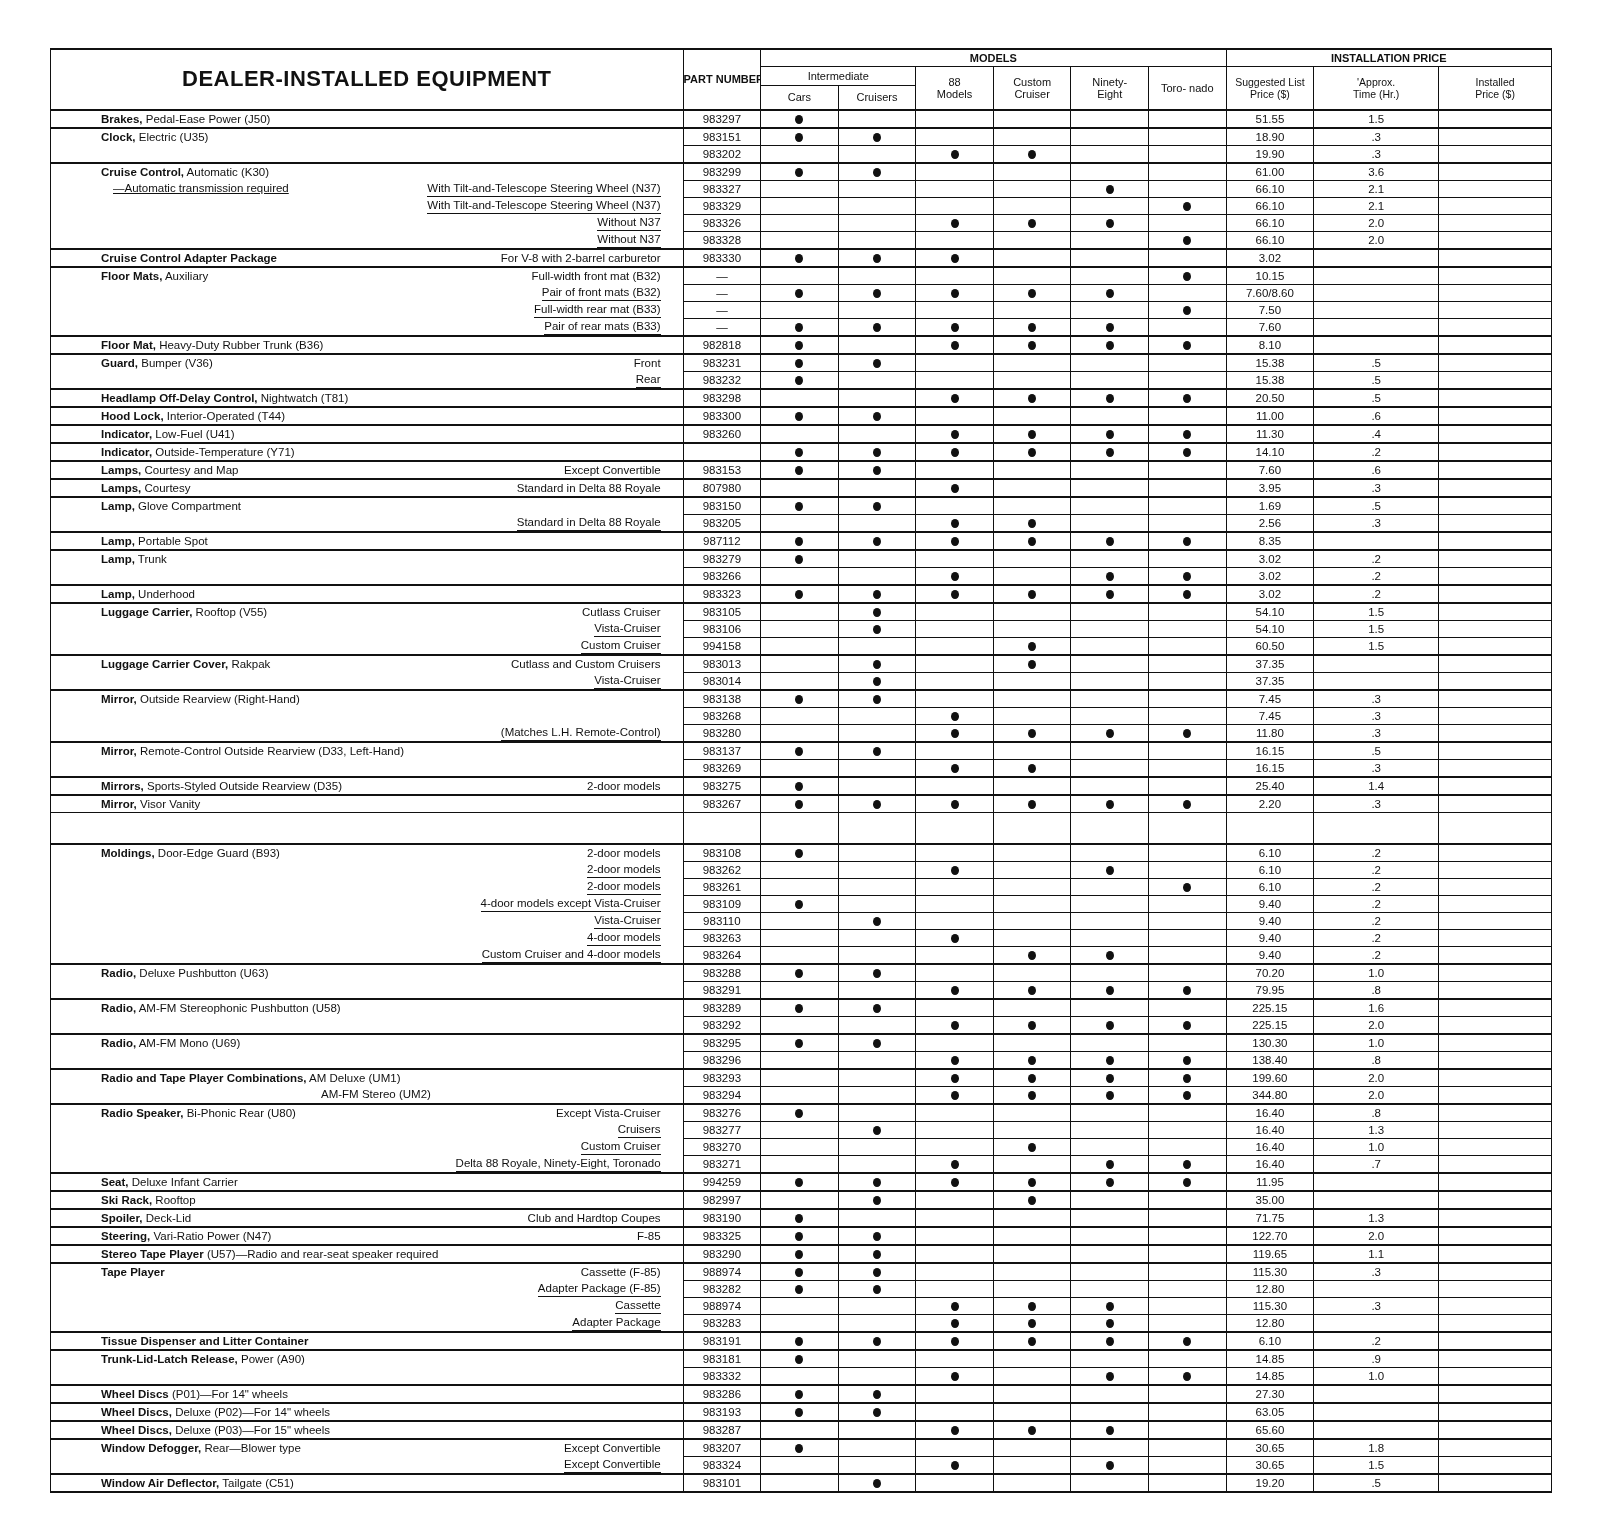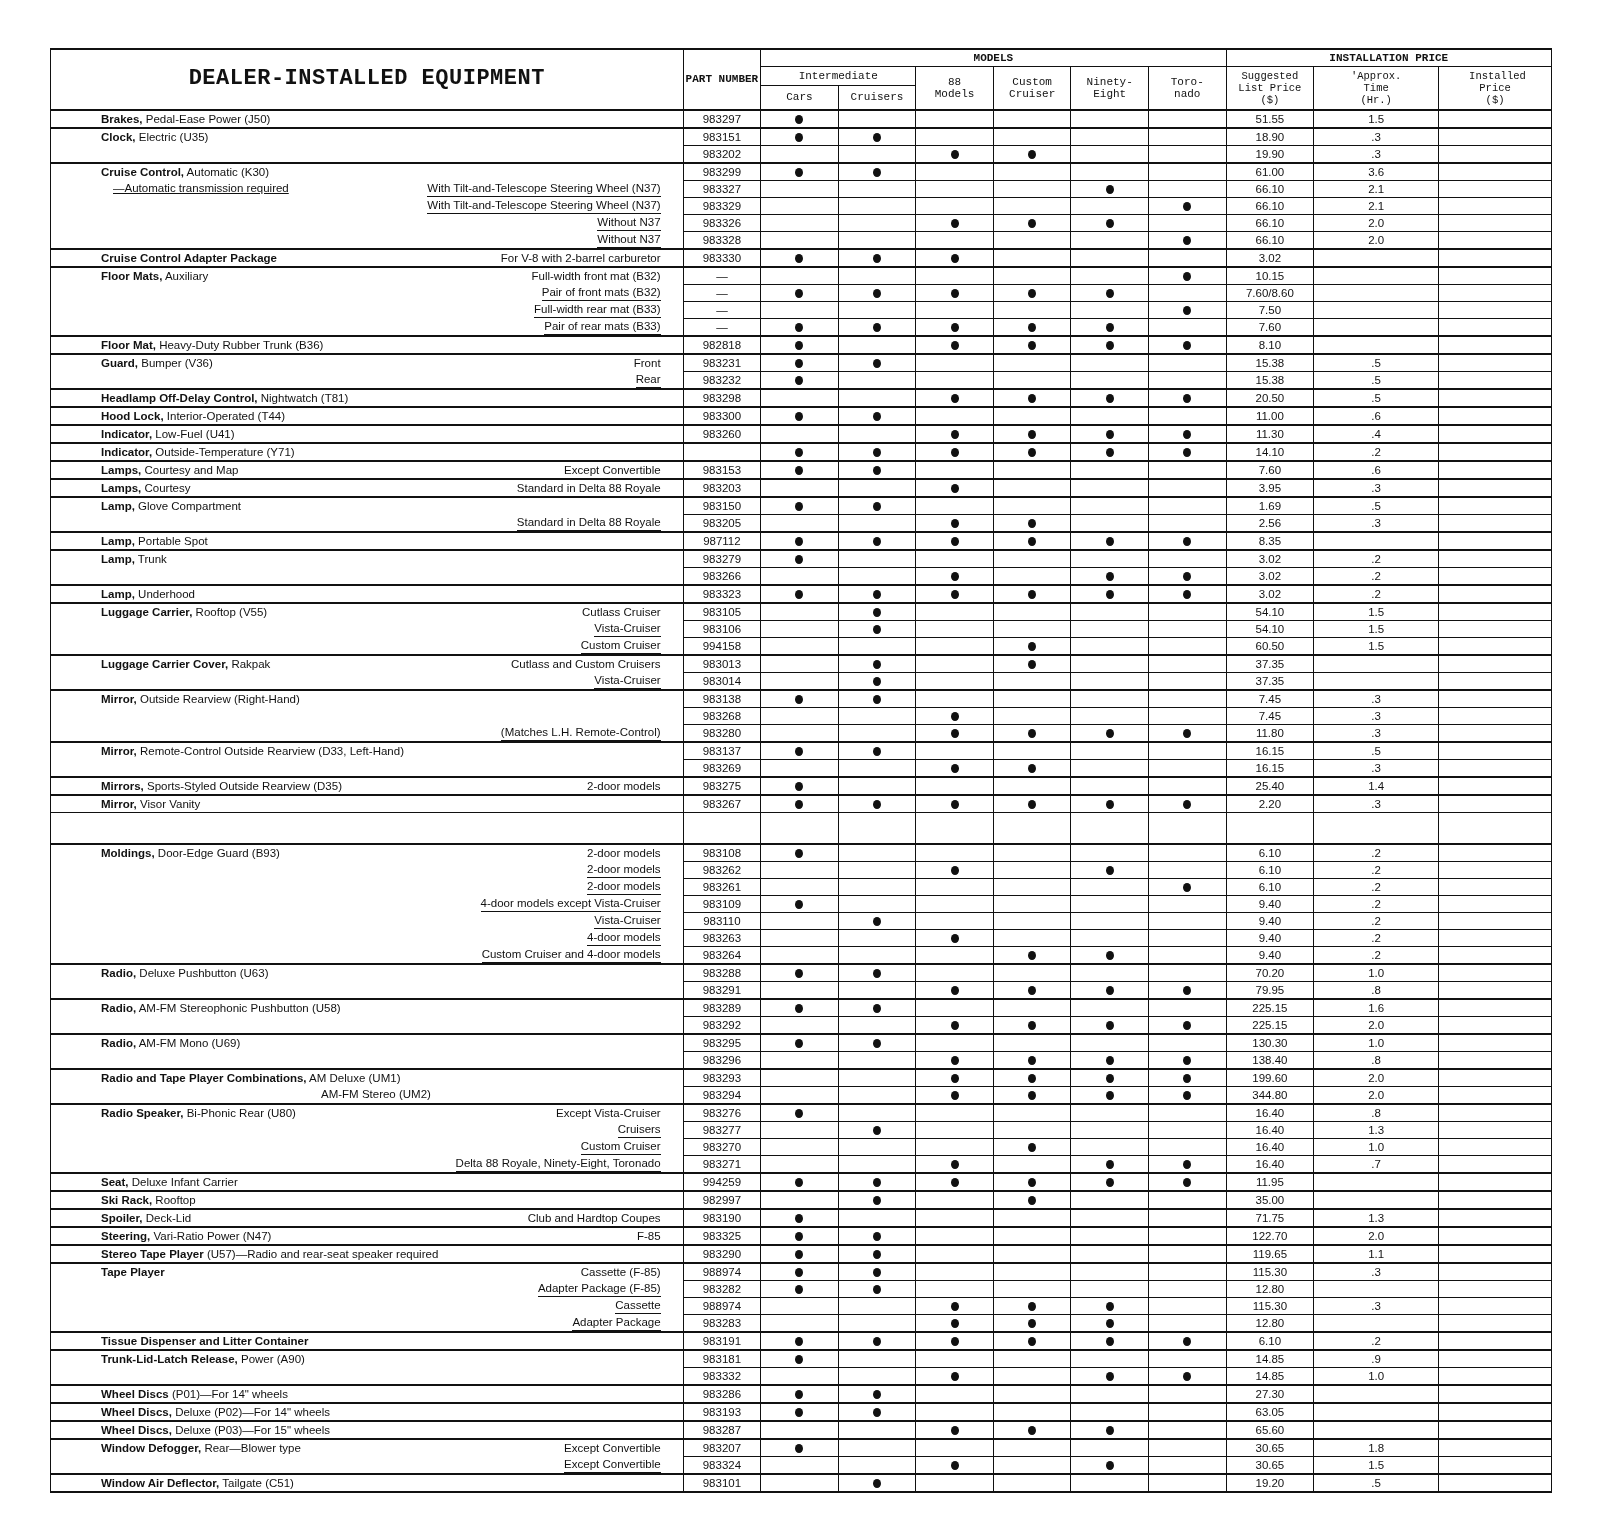"MODELS" .hdr th { font-family: Liberation Mono, monospace -> none }
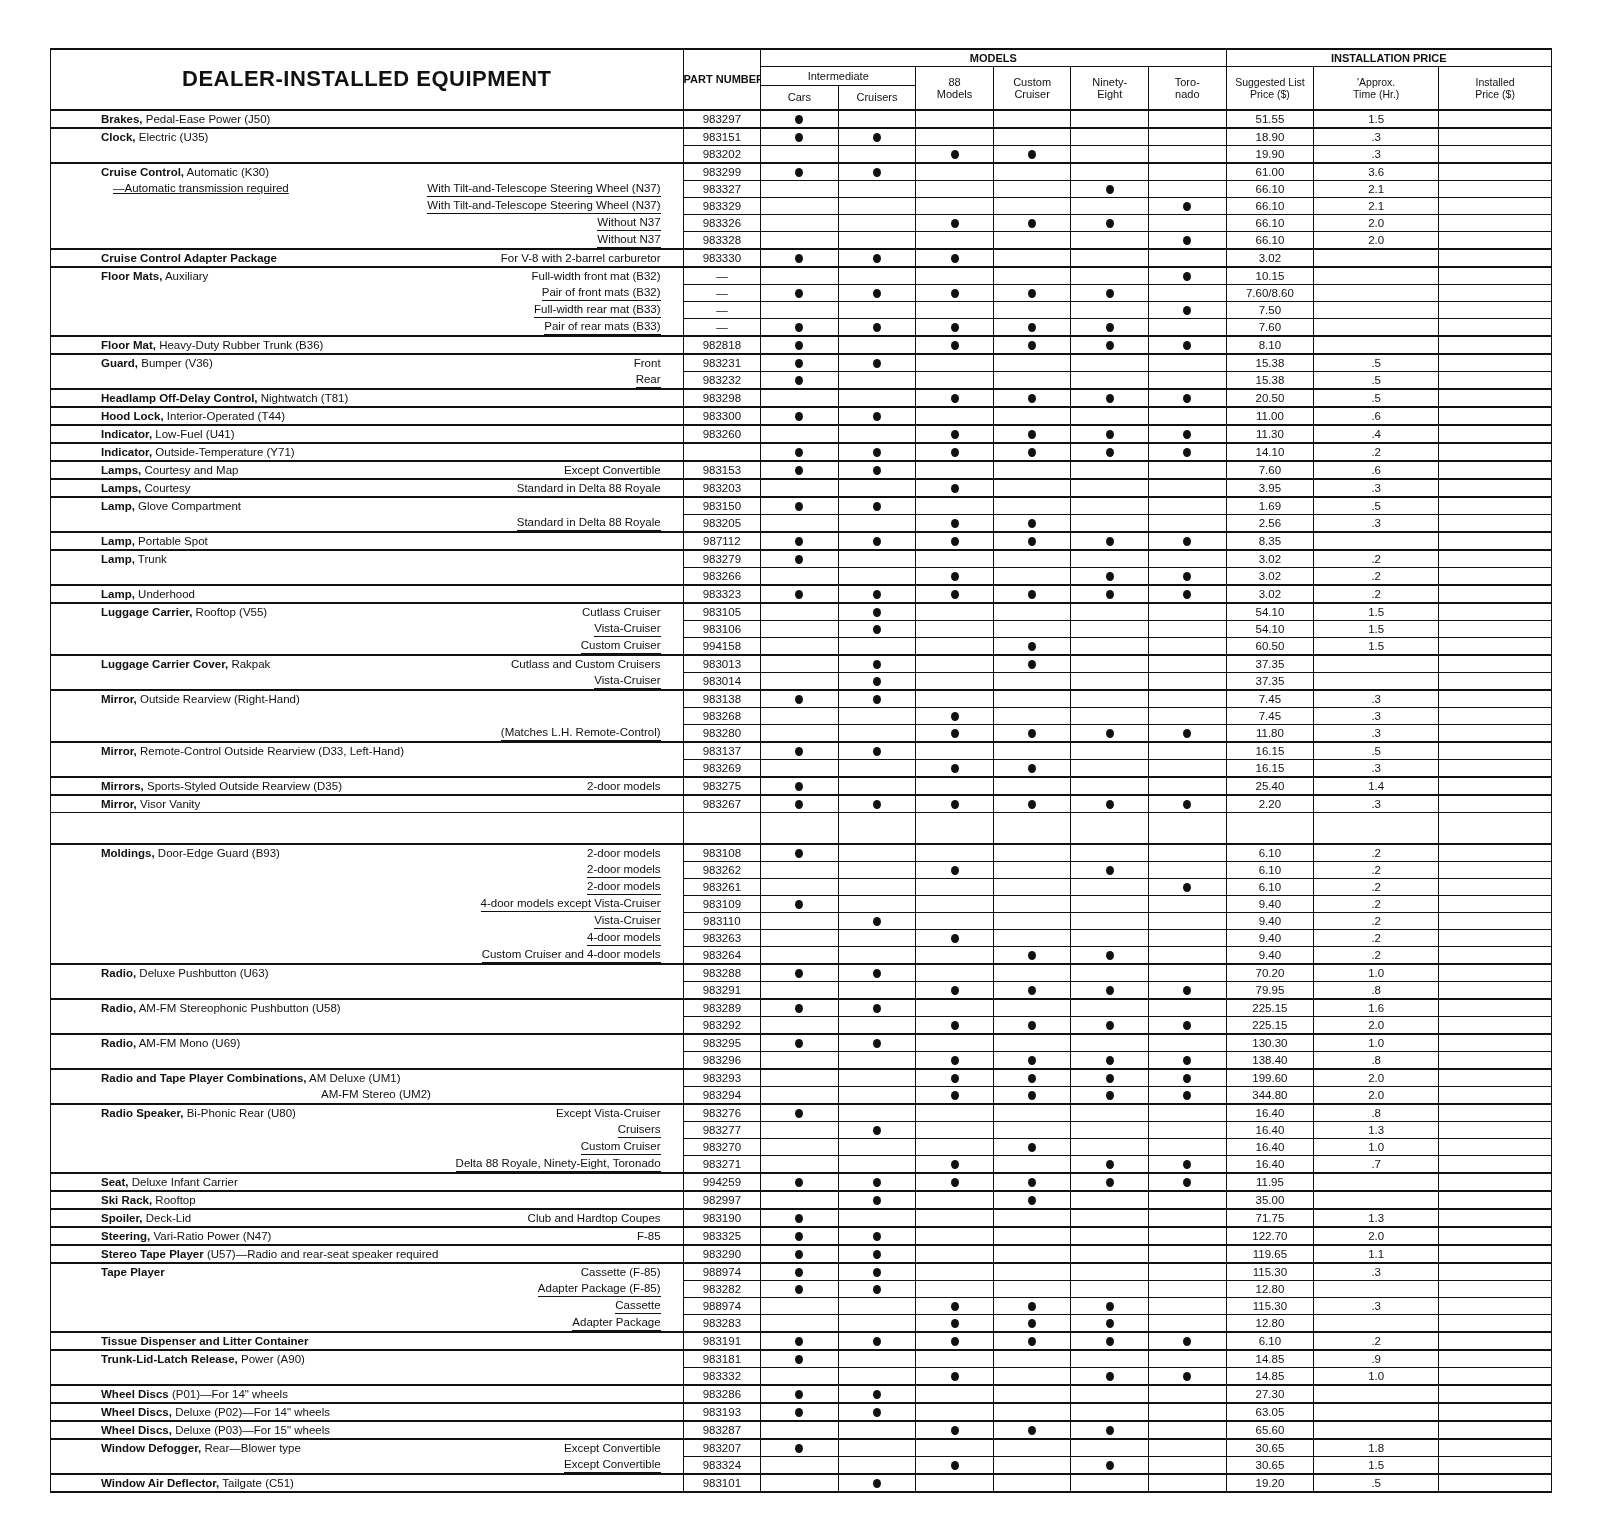"Toro- nado" th.sub { padding: 0 14px -> 0 8px }
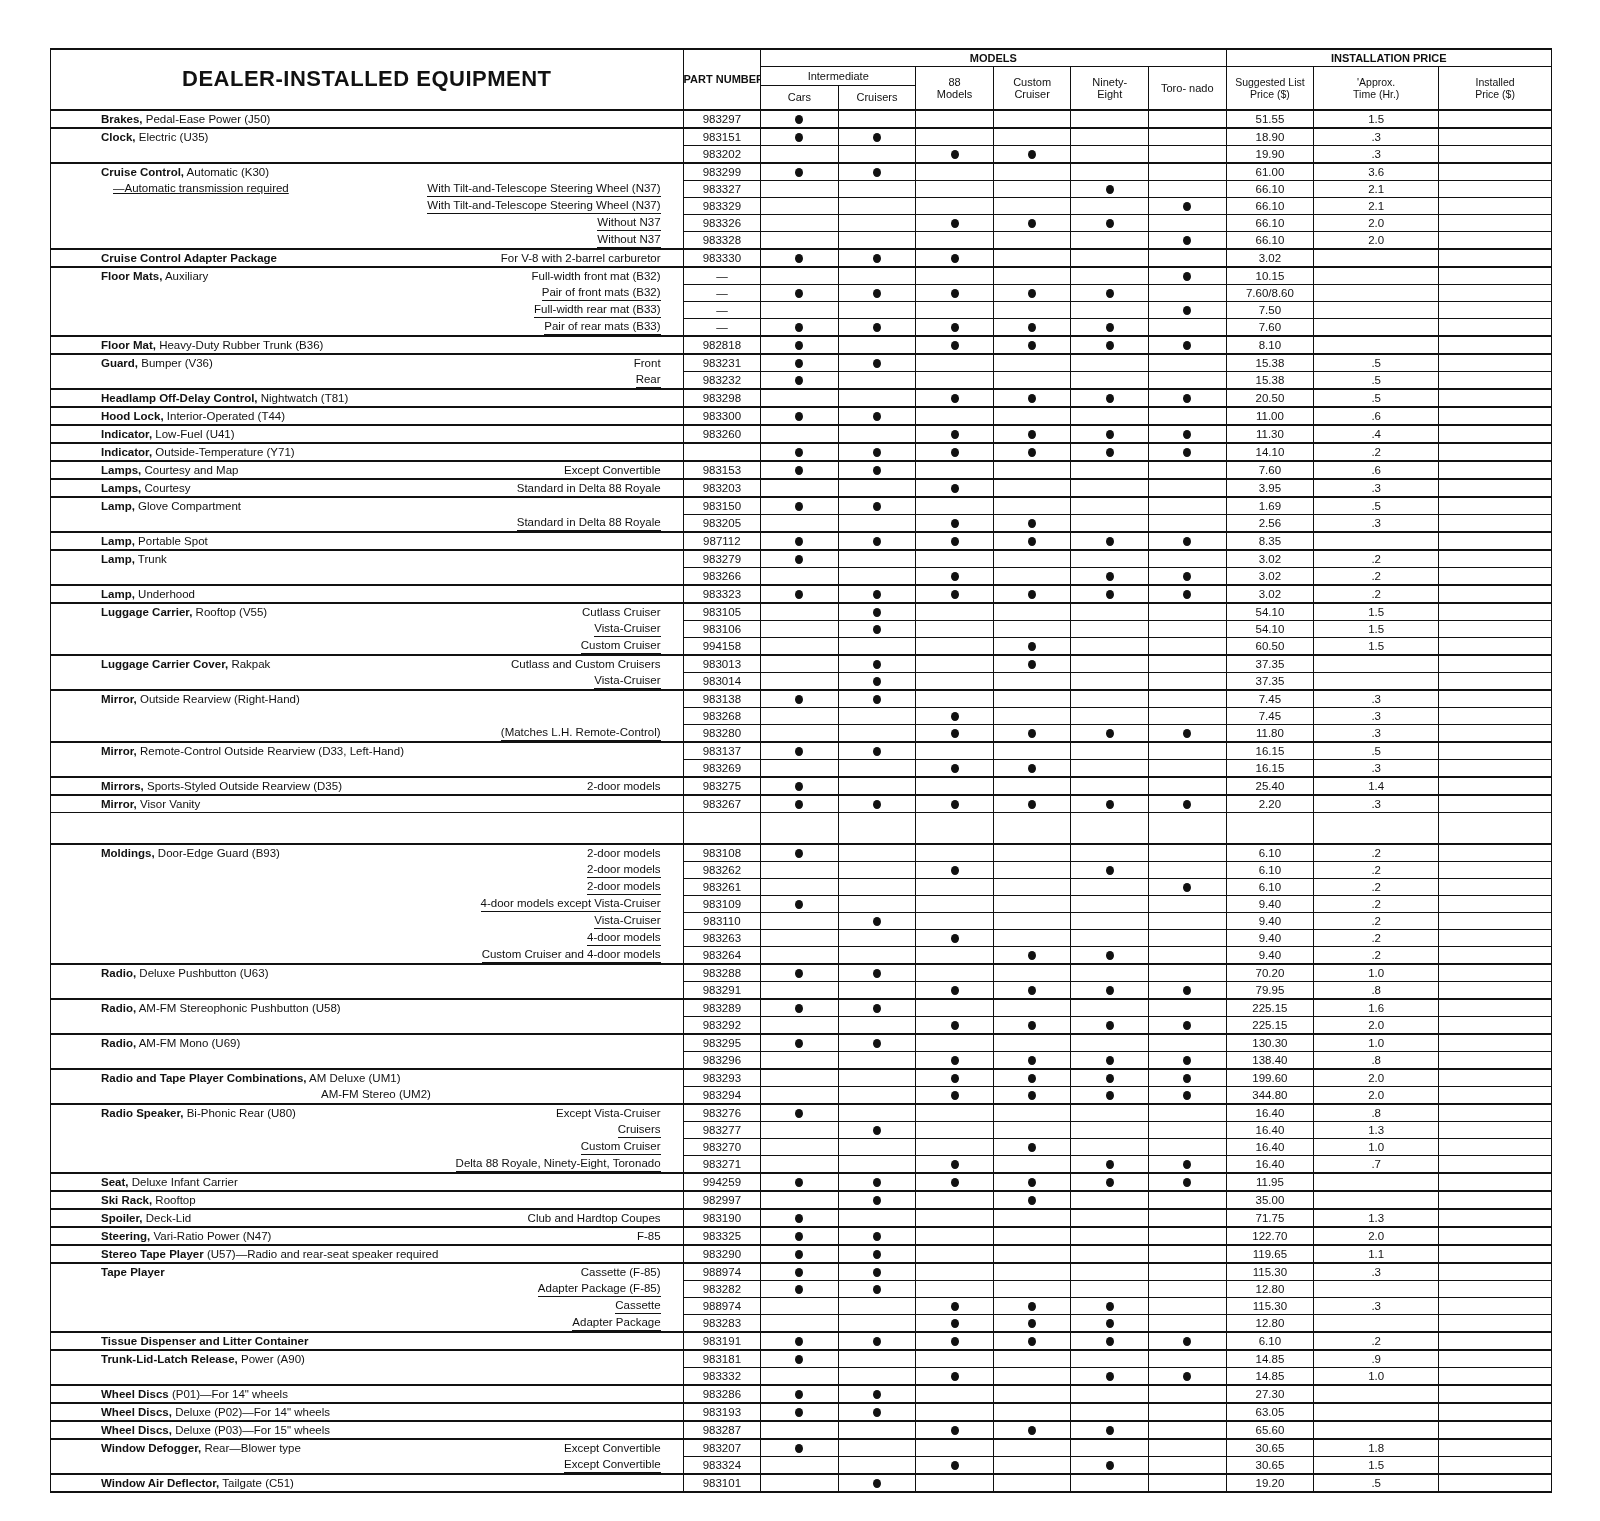"983203" td.part { text: 983203 -> 807980 }
